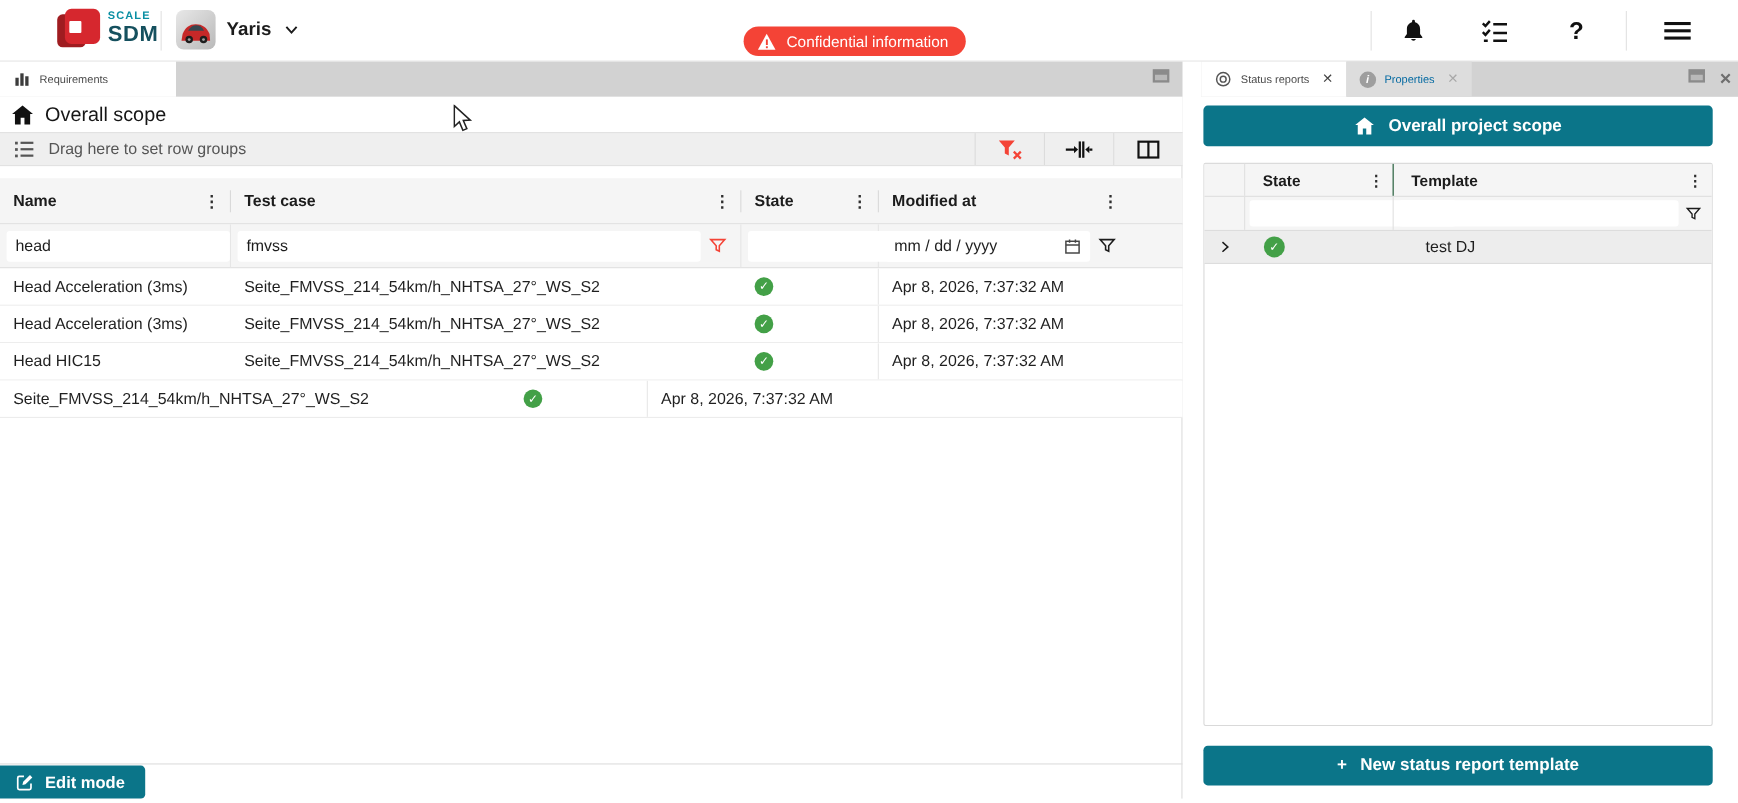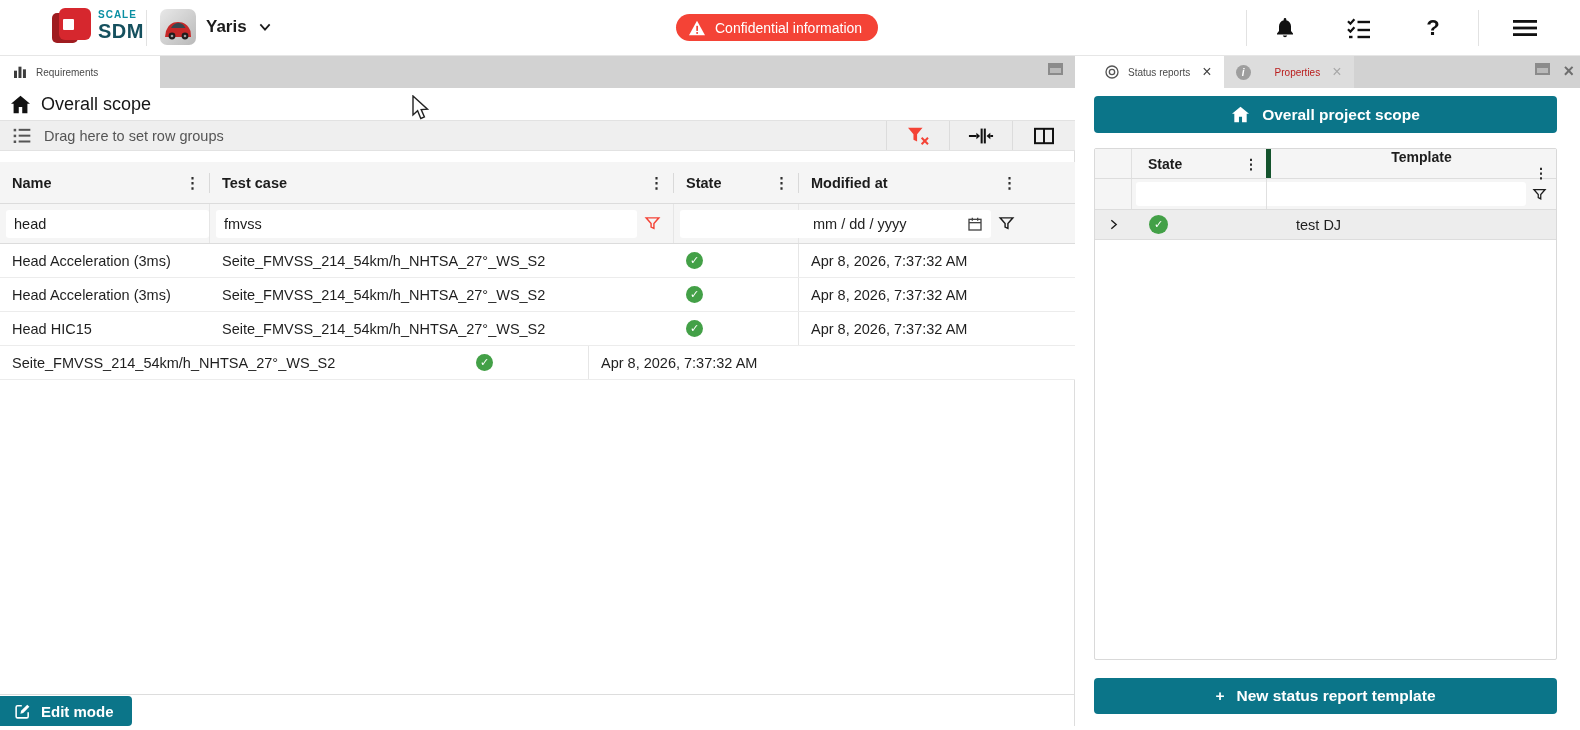"Confidential information" .badge { top: 14px -> 24px }
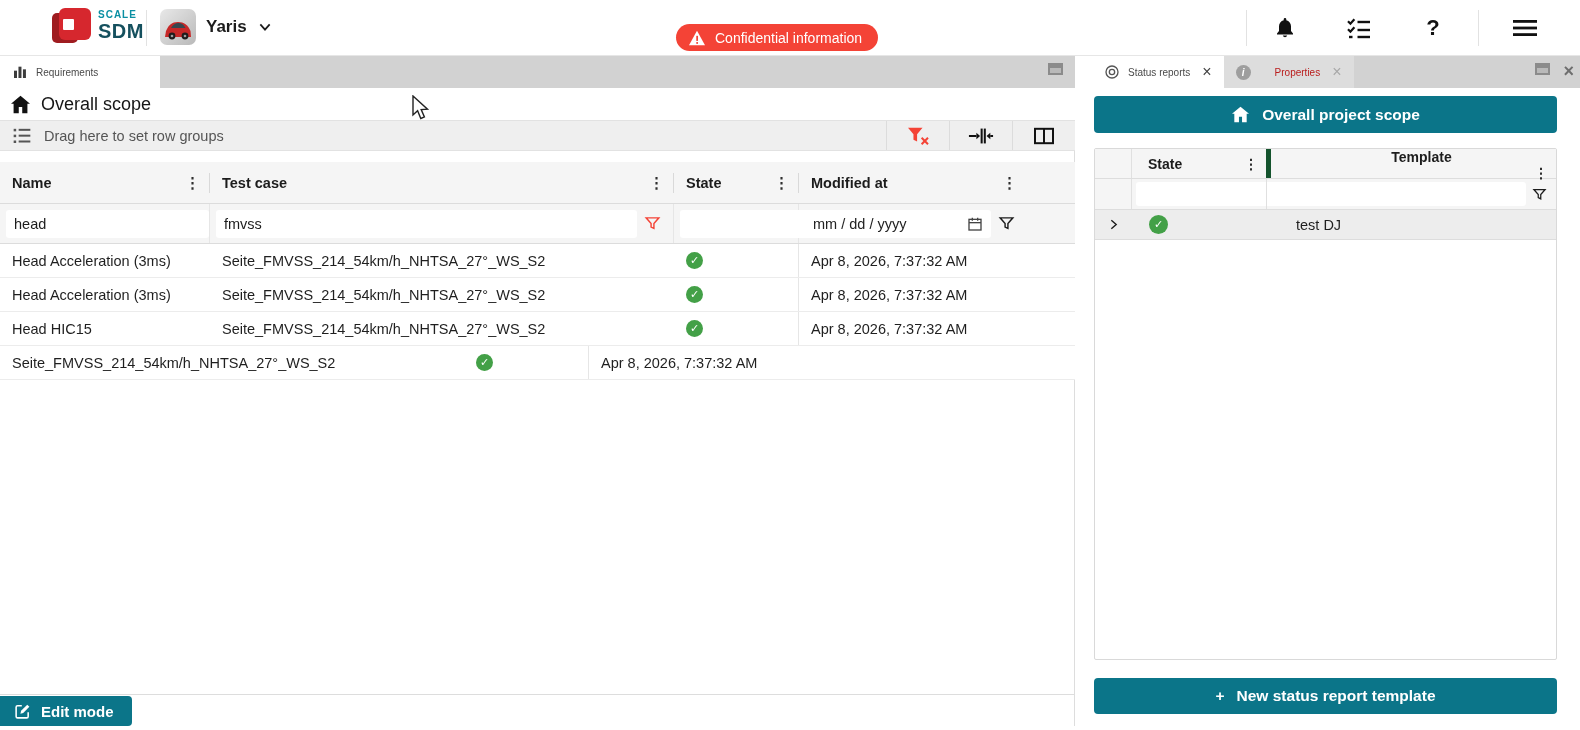"Properties" .tab-label-dim { color: #b91c1c -> #0369a1; margin-left: 16px -> none }
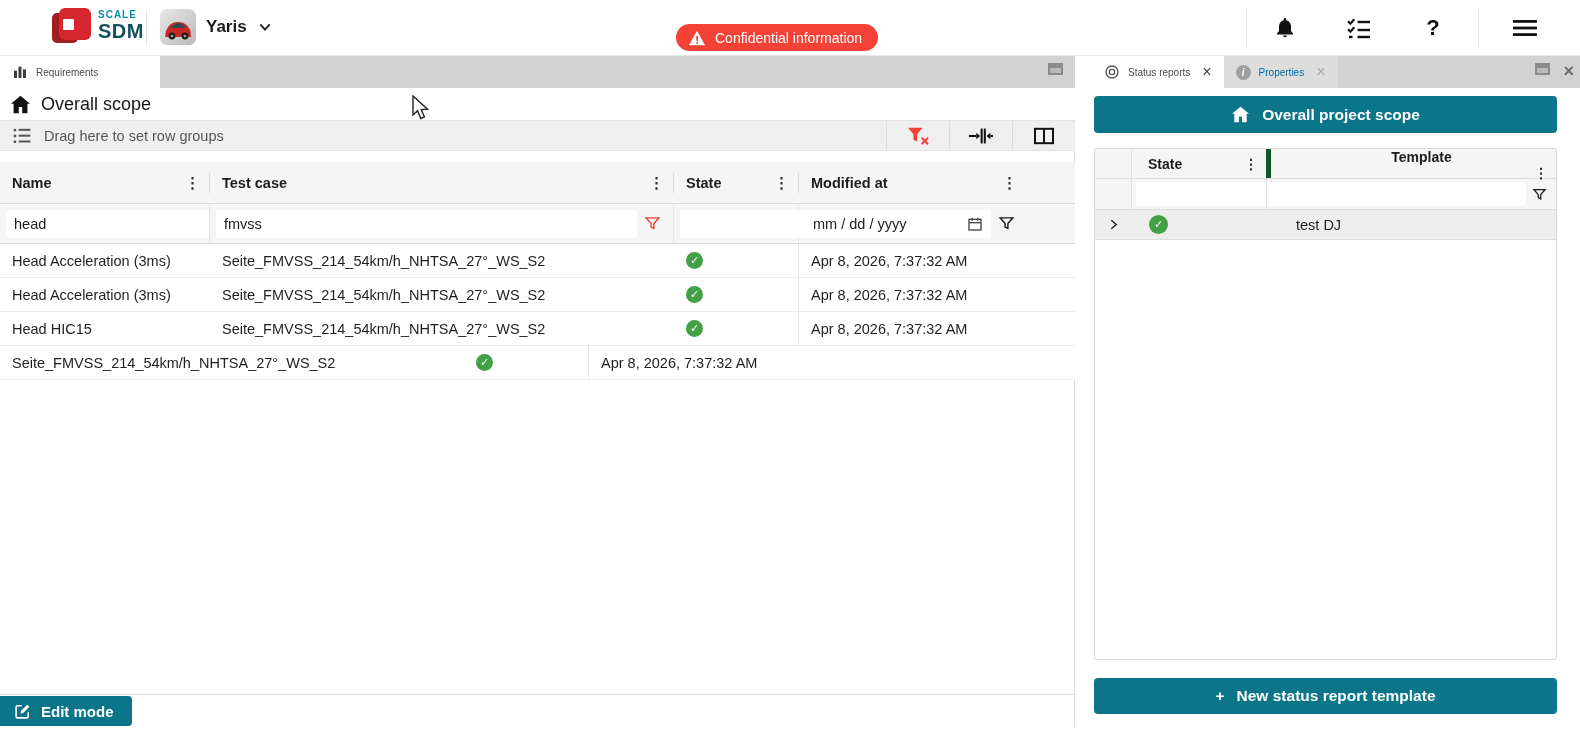"Template" div.rhcell { border-left: 5px solid #14532d -> 1px solid #14532d; flex-direction: column -> none }
